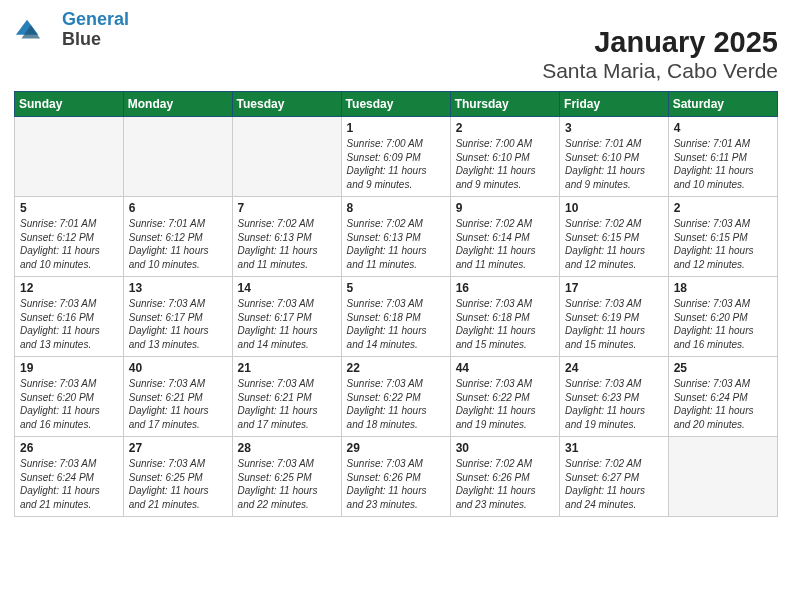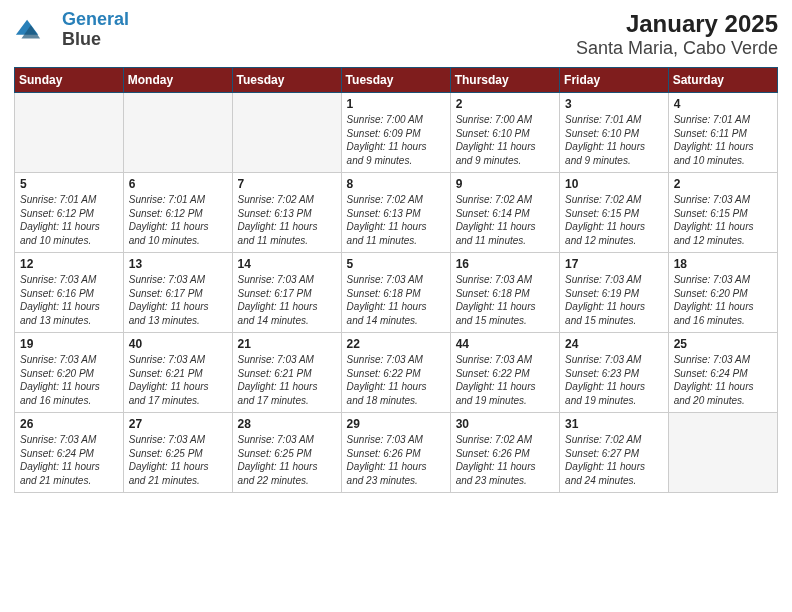"January 2025" .main-title { font-size: 24px -> 29px; margin-top: none -> 16px }
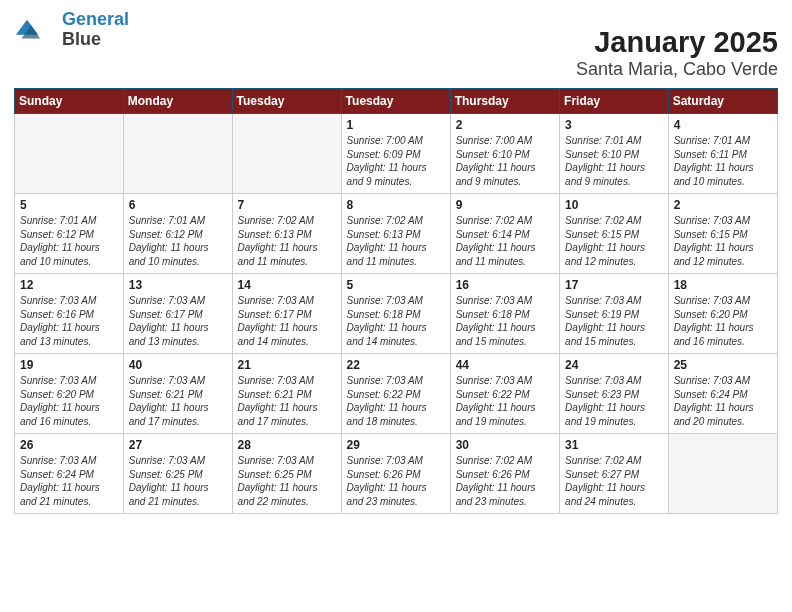"Santa Maria, Cabo Verde" .sub-title { font-size: 18px -> 21px }
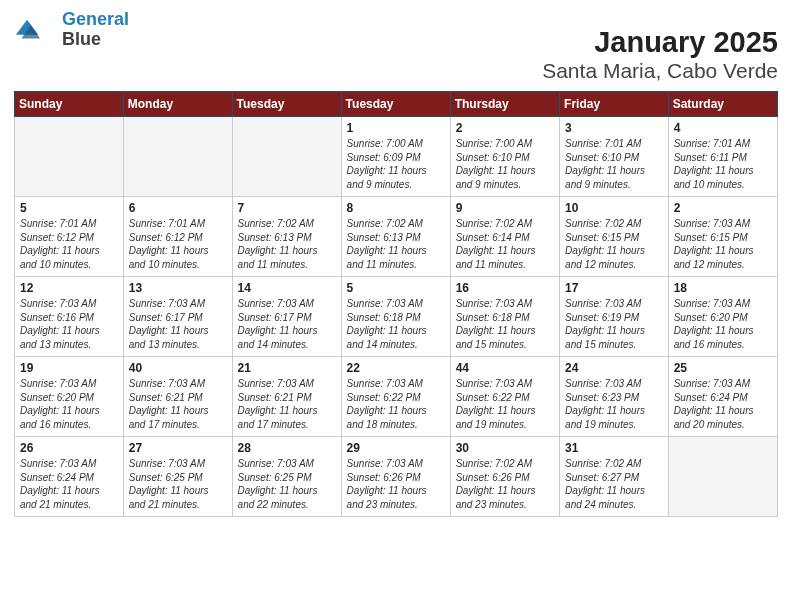"Sunday" .calendar th { background-color: #7f1d1d -> #15803d }
